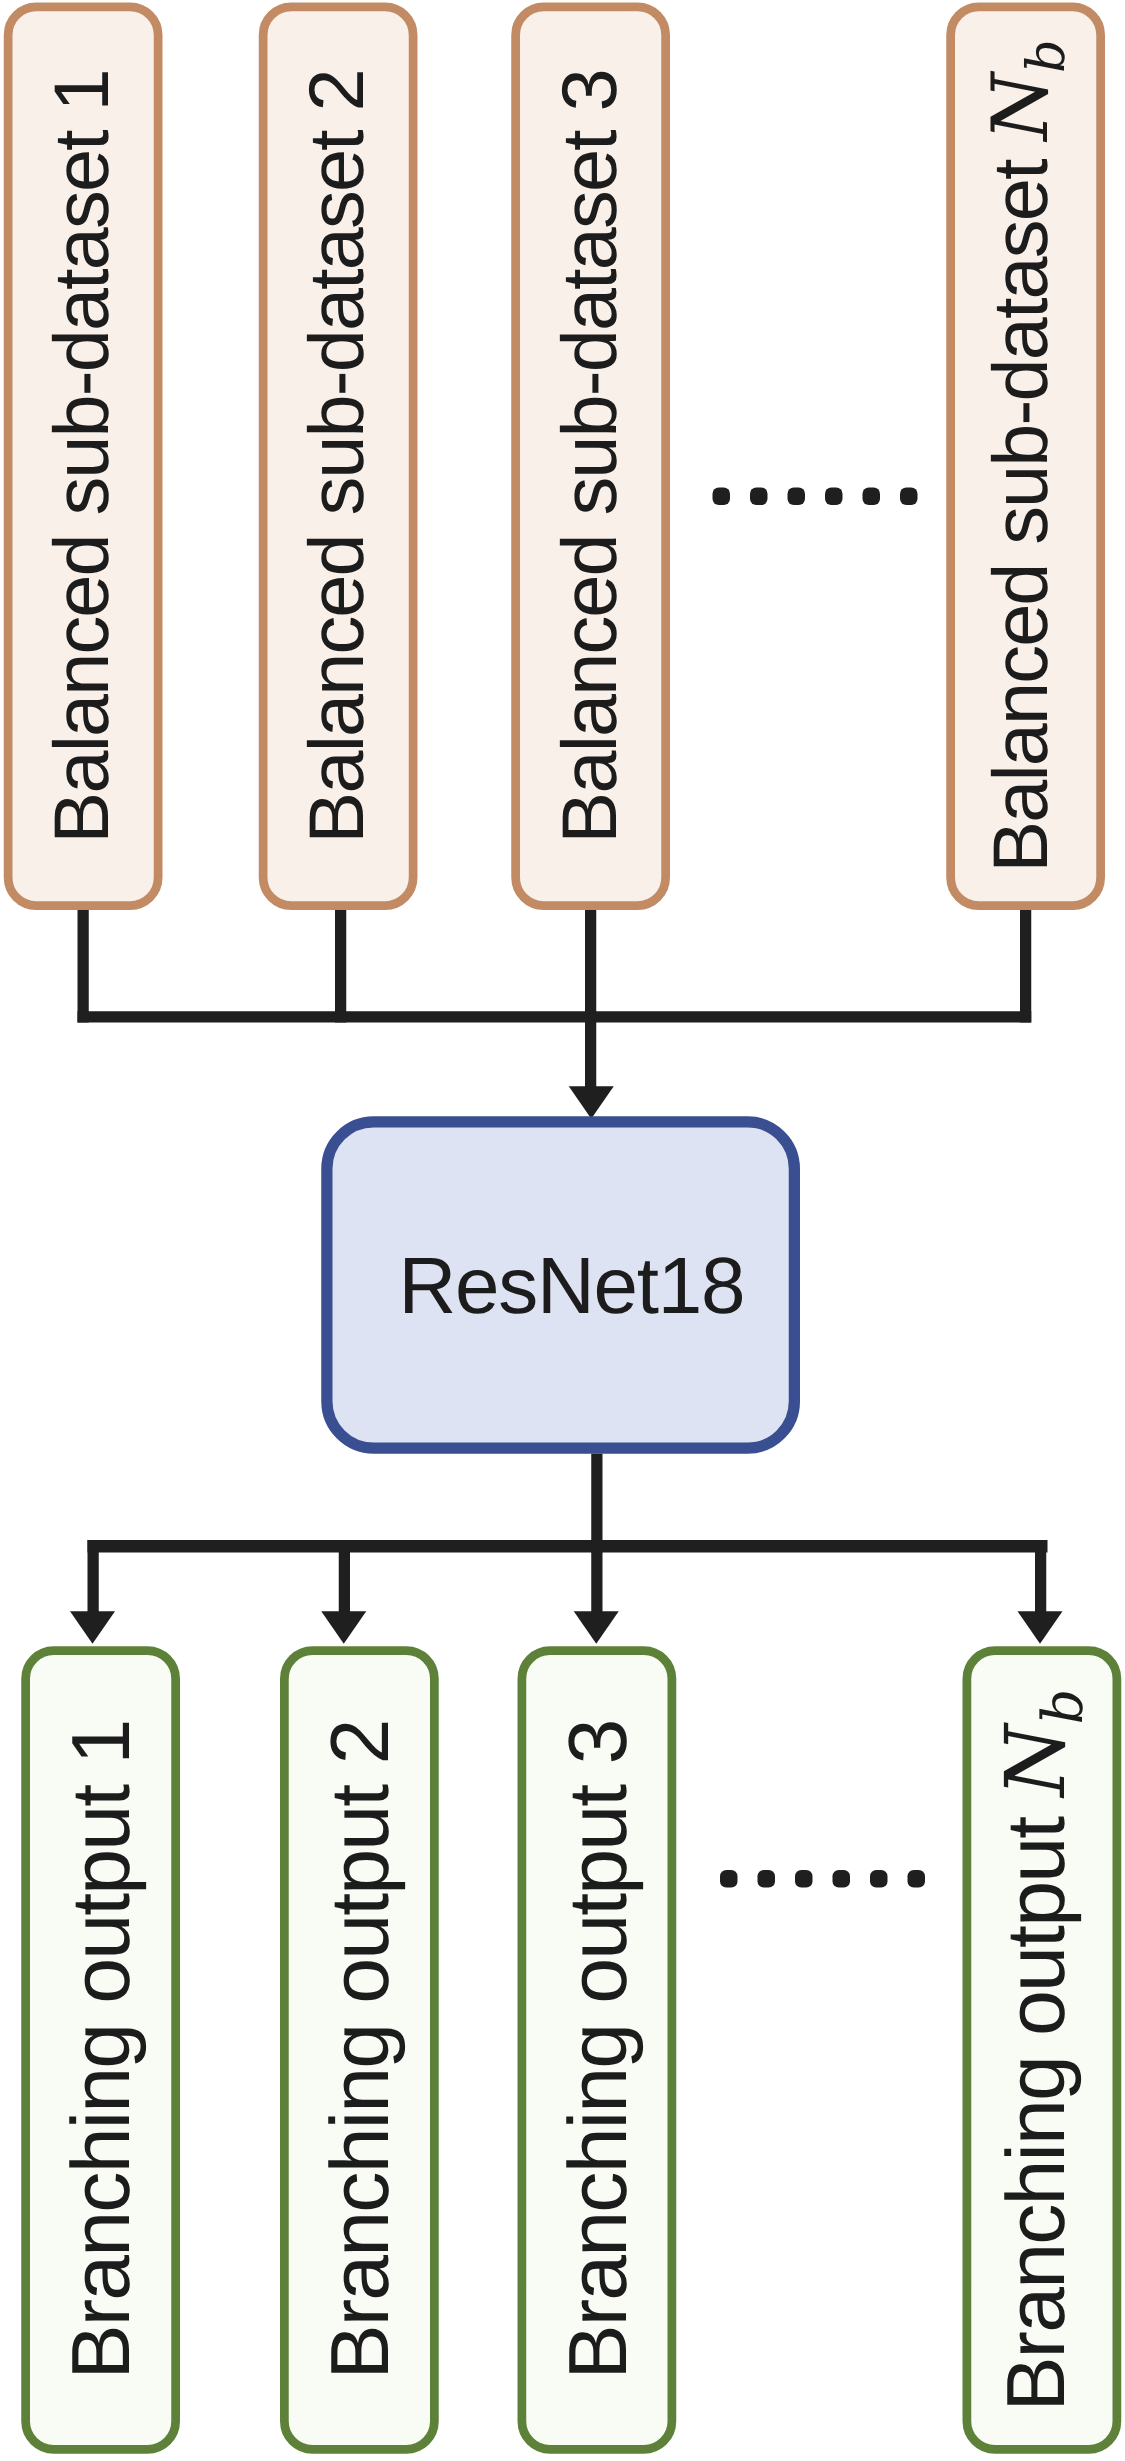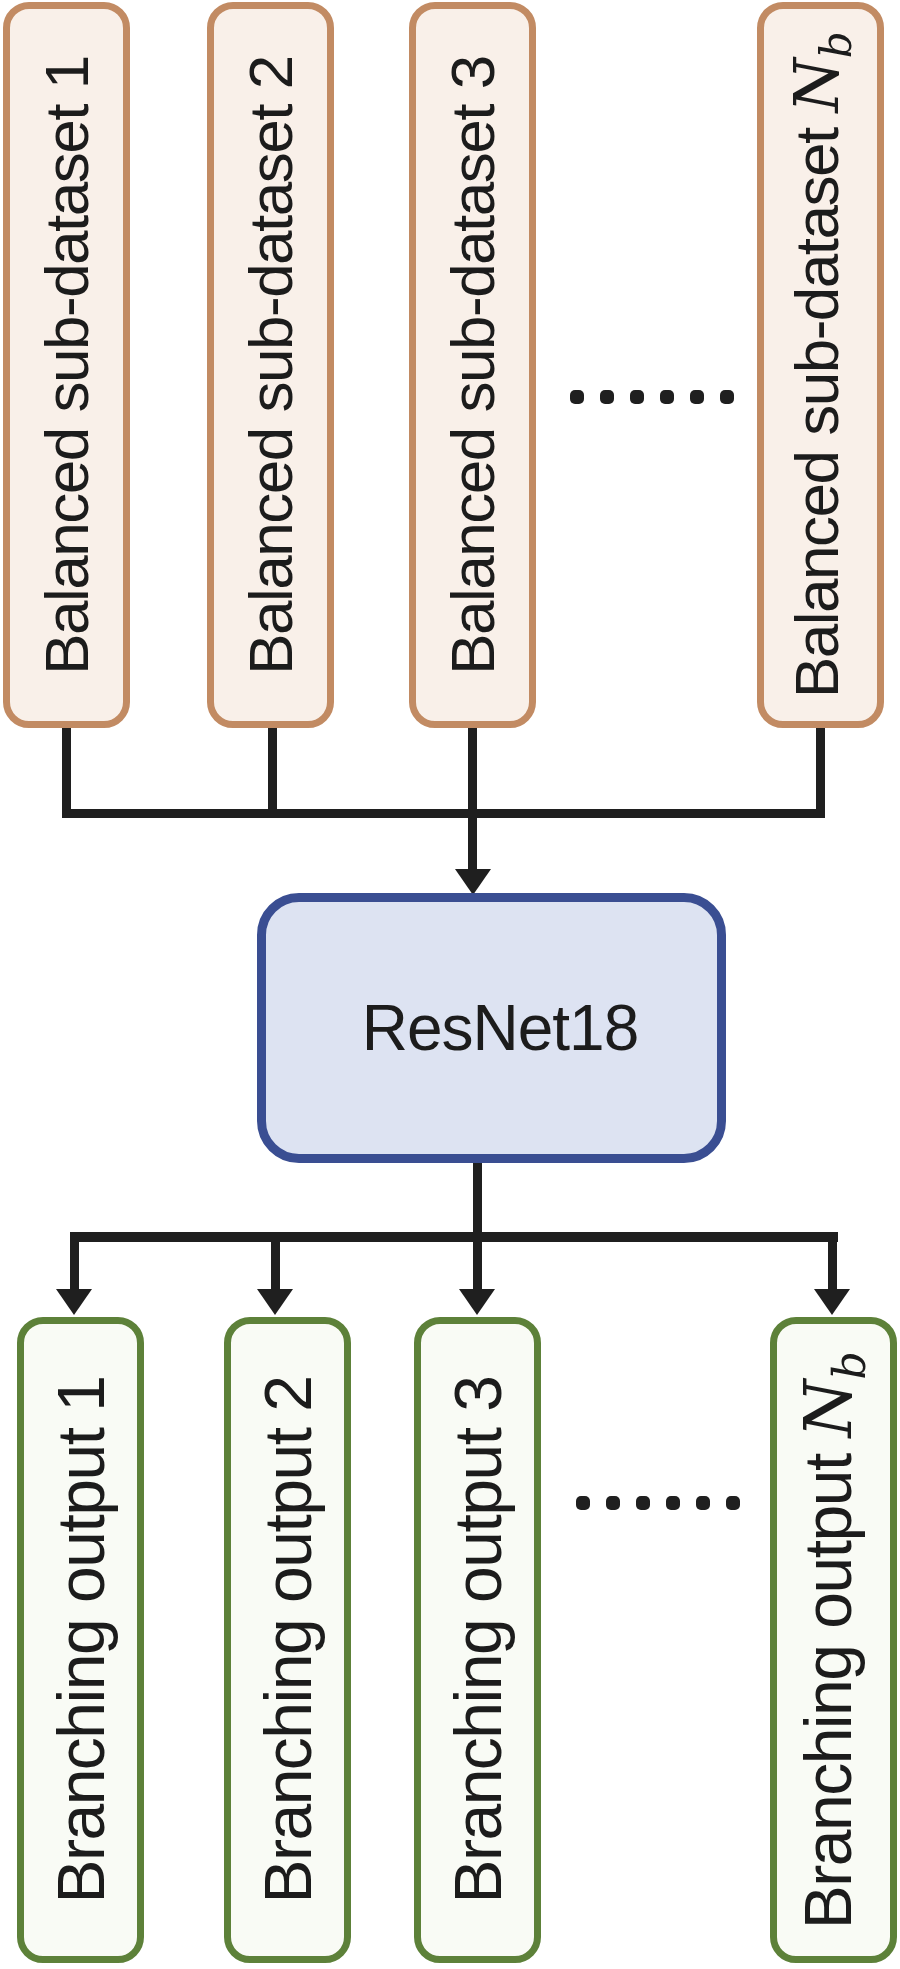"ResNet18" .centerbox { width: 469px -> 383px }
